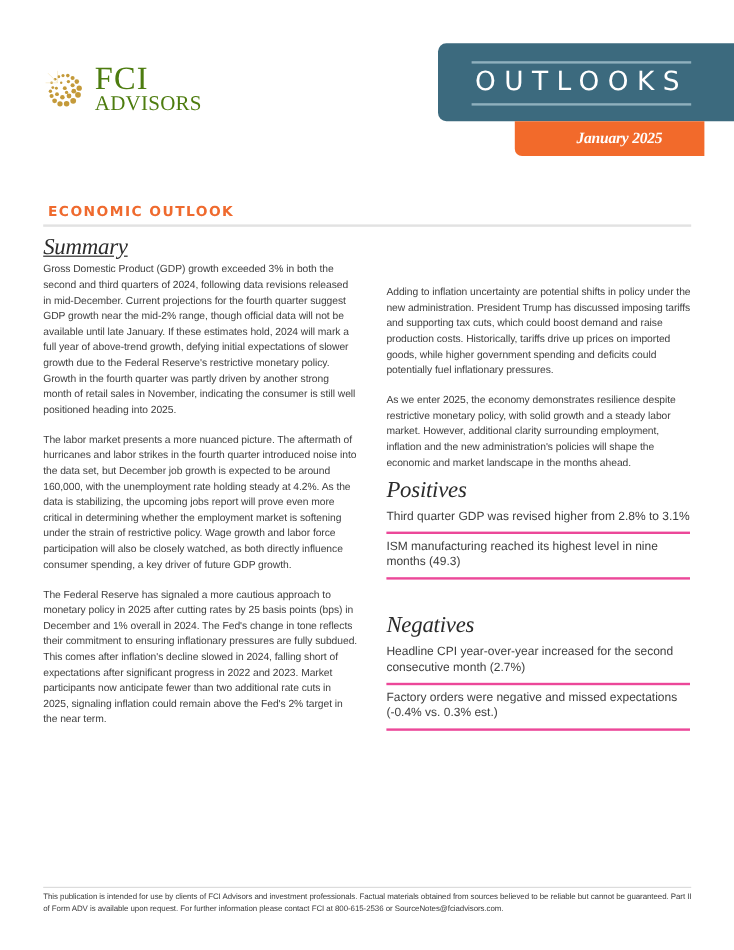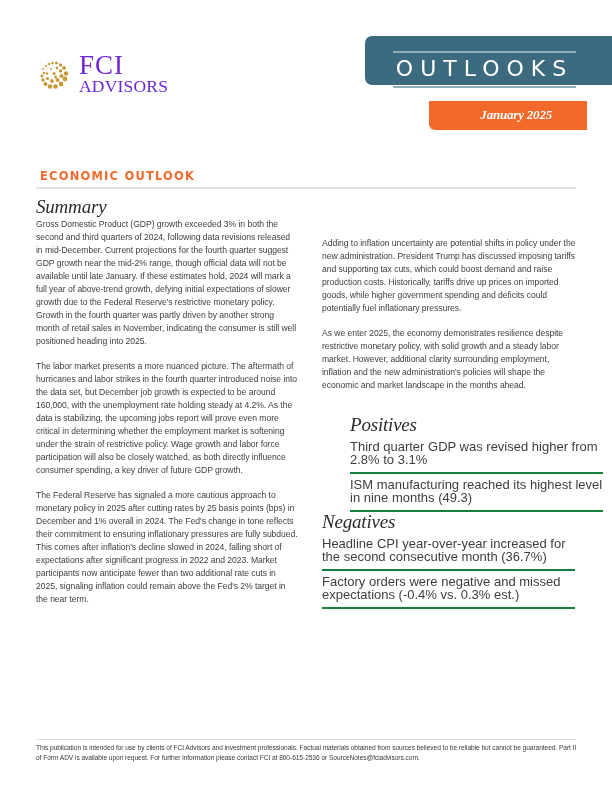"FCI" .logo-text { color: #6d28d9 -> #4d7c0f }
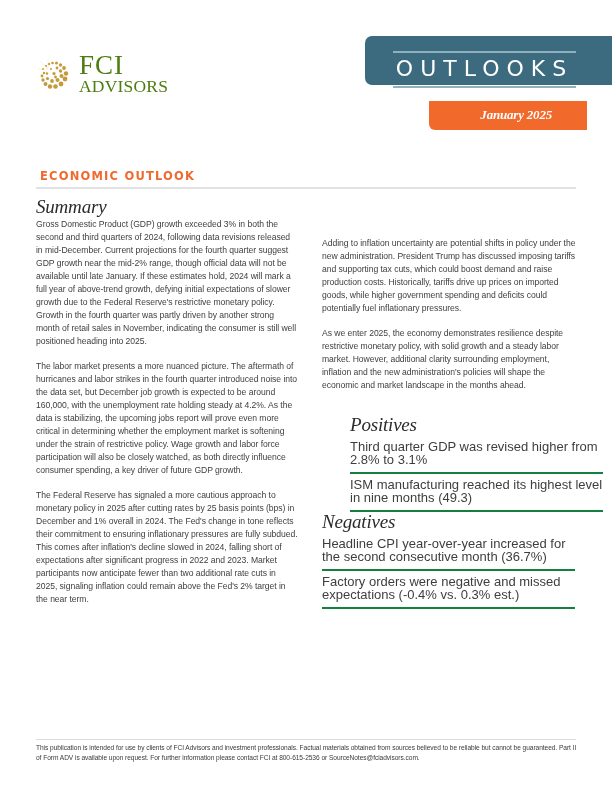"OUTLOOKS" .banner { height: 49px -> 65px }
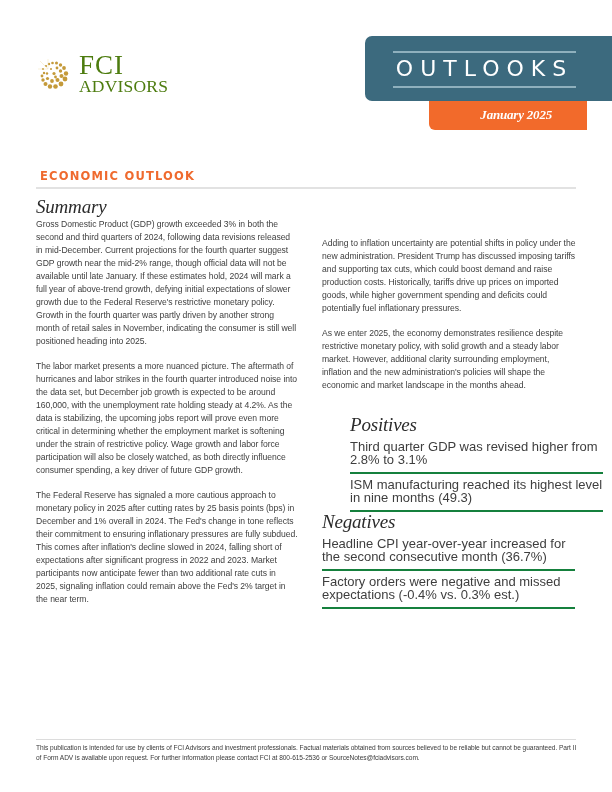"Summary" .summary-head { text-decoration: none -> underline }
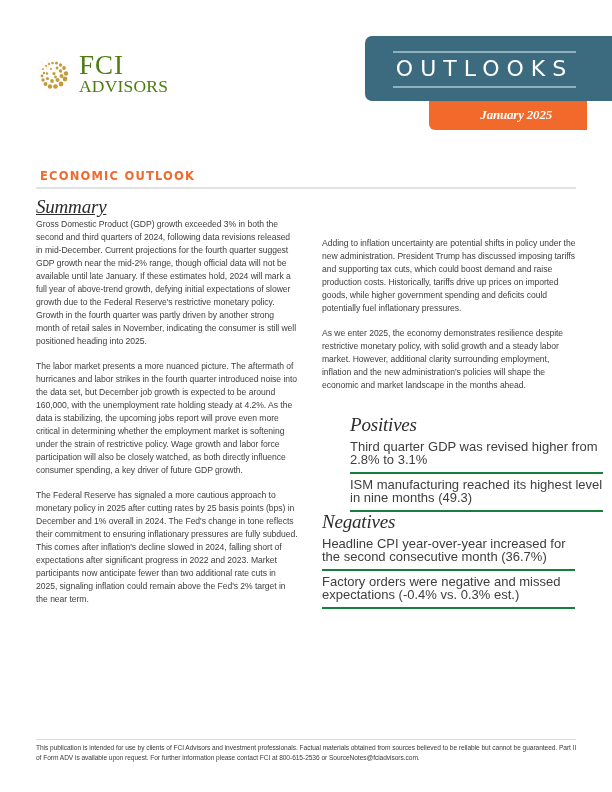"Positives" .positives { margin-left: 28px -> none; top: 414px -> 398px }
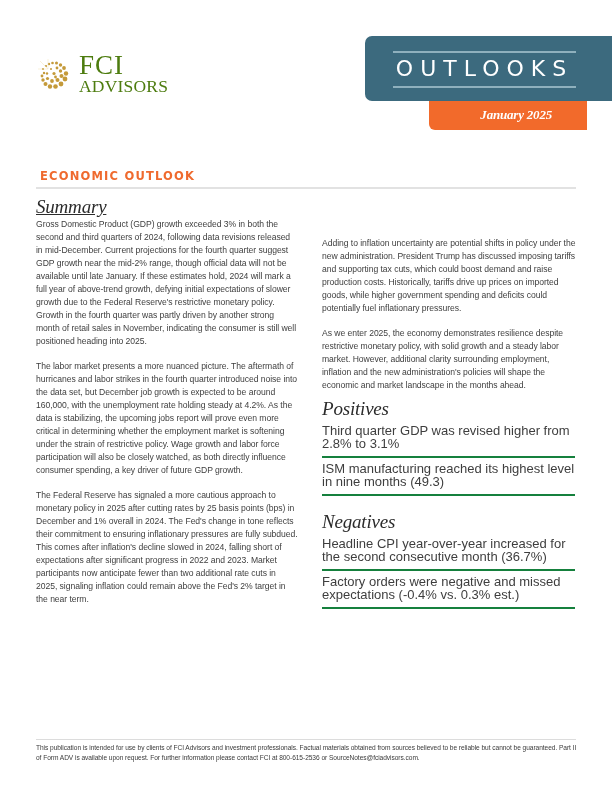"Third quarter GDP was revised" .item { border-bottom: 2px solid #15803d -> 2px solid #ec4899; font-size: 13px -> 10px }
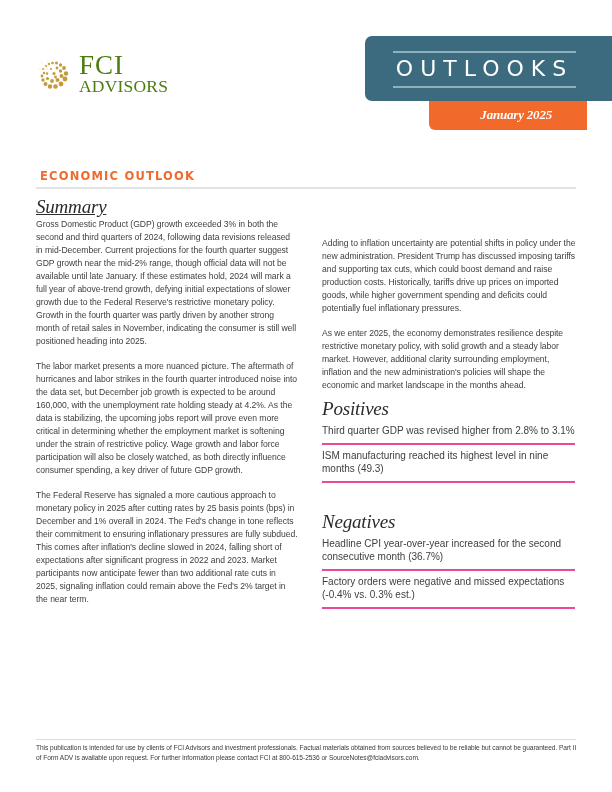"Headline CPI year-over-year increased" div.item { text: 36.7% -> 2.7% }
